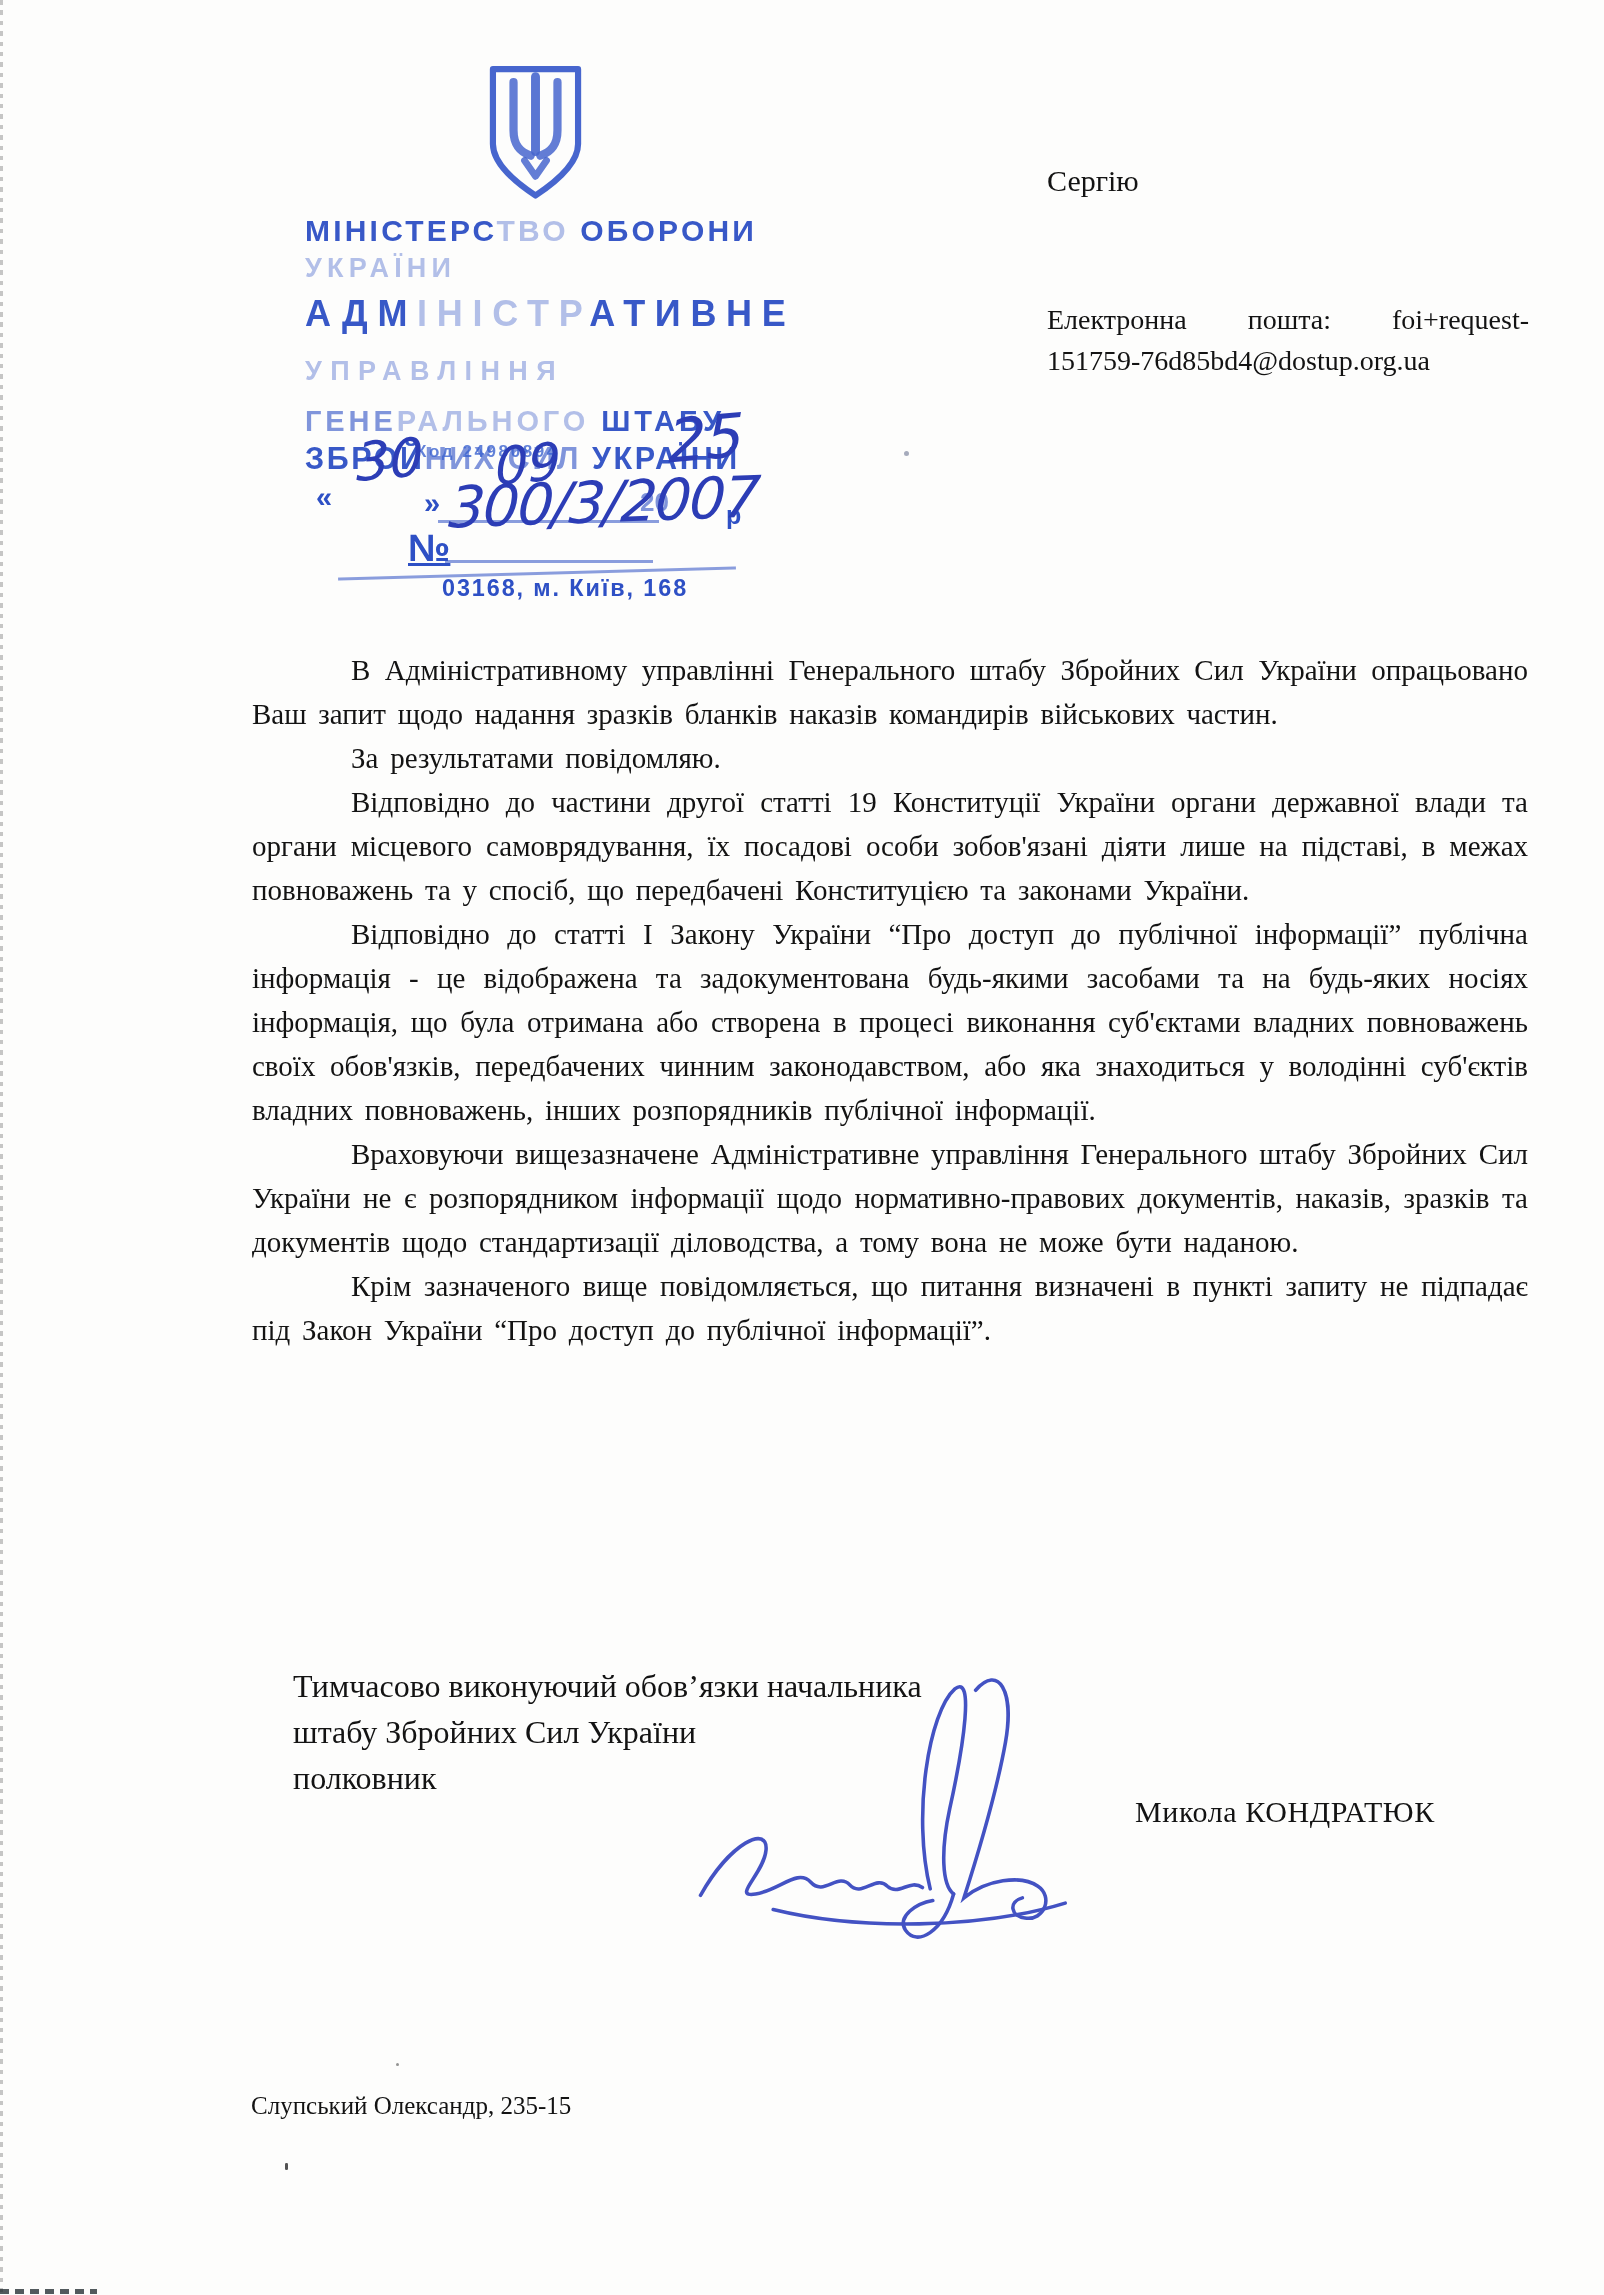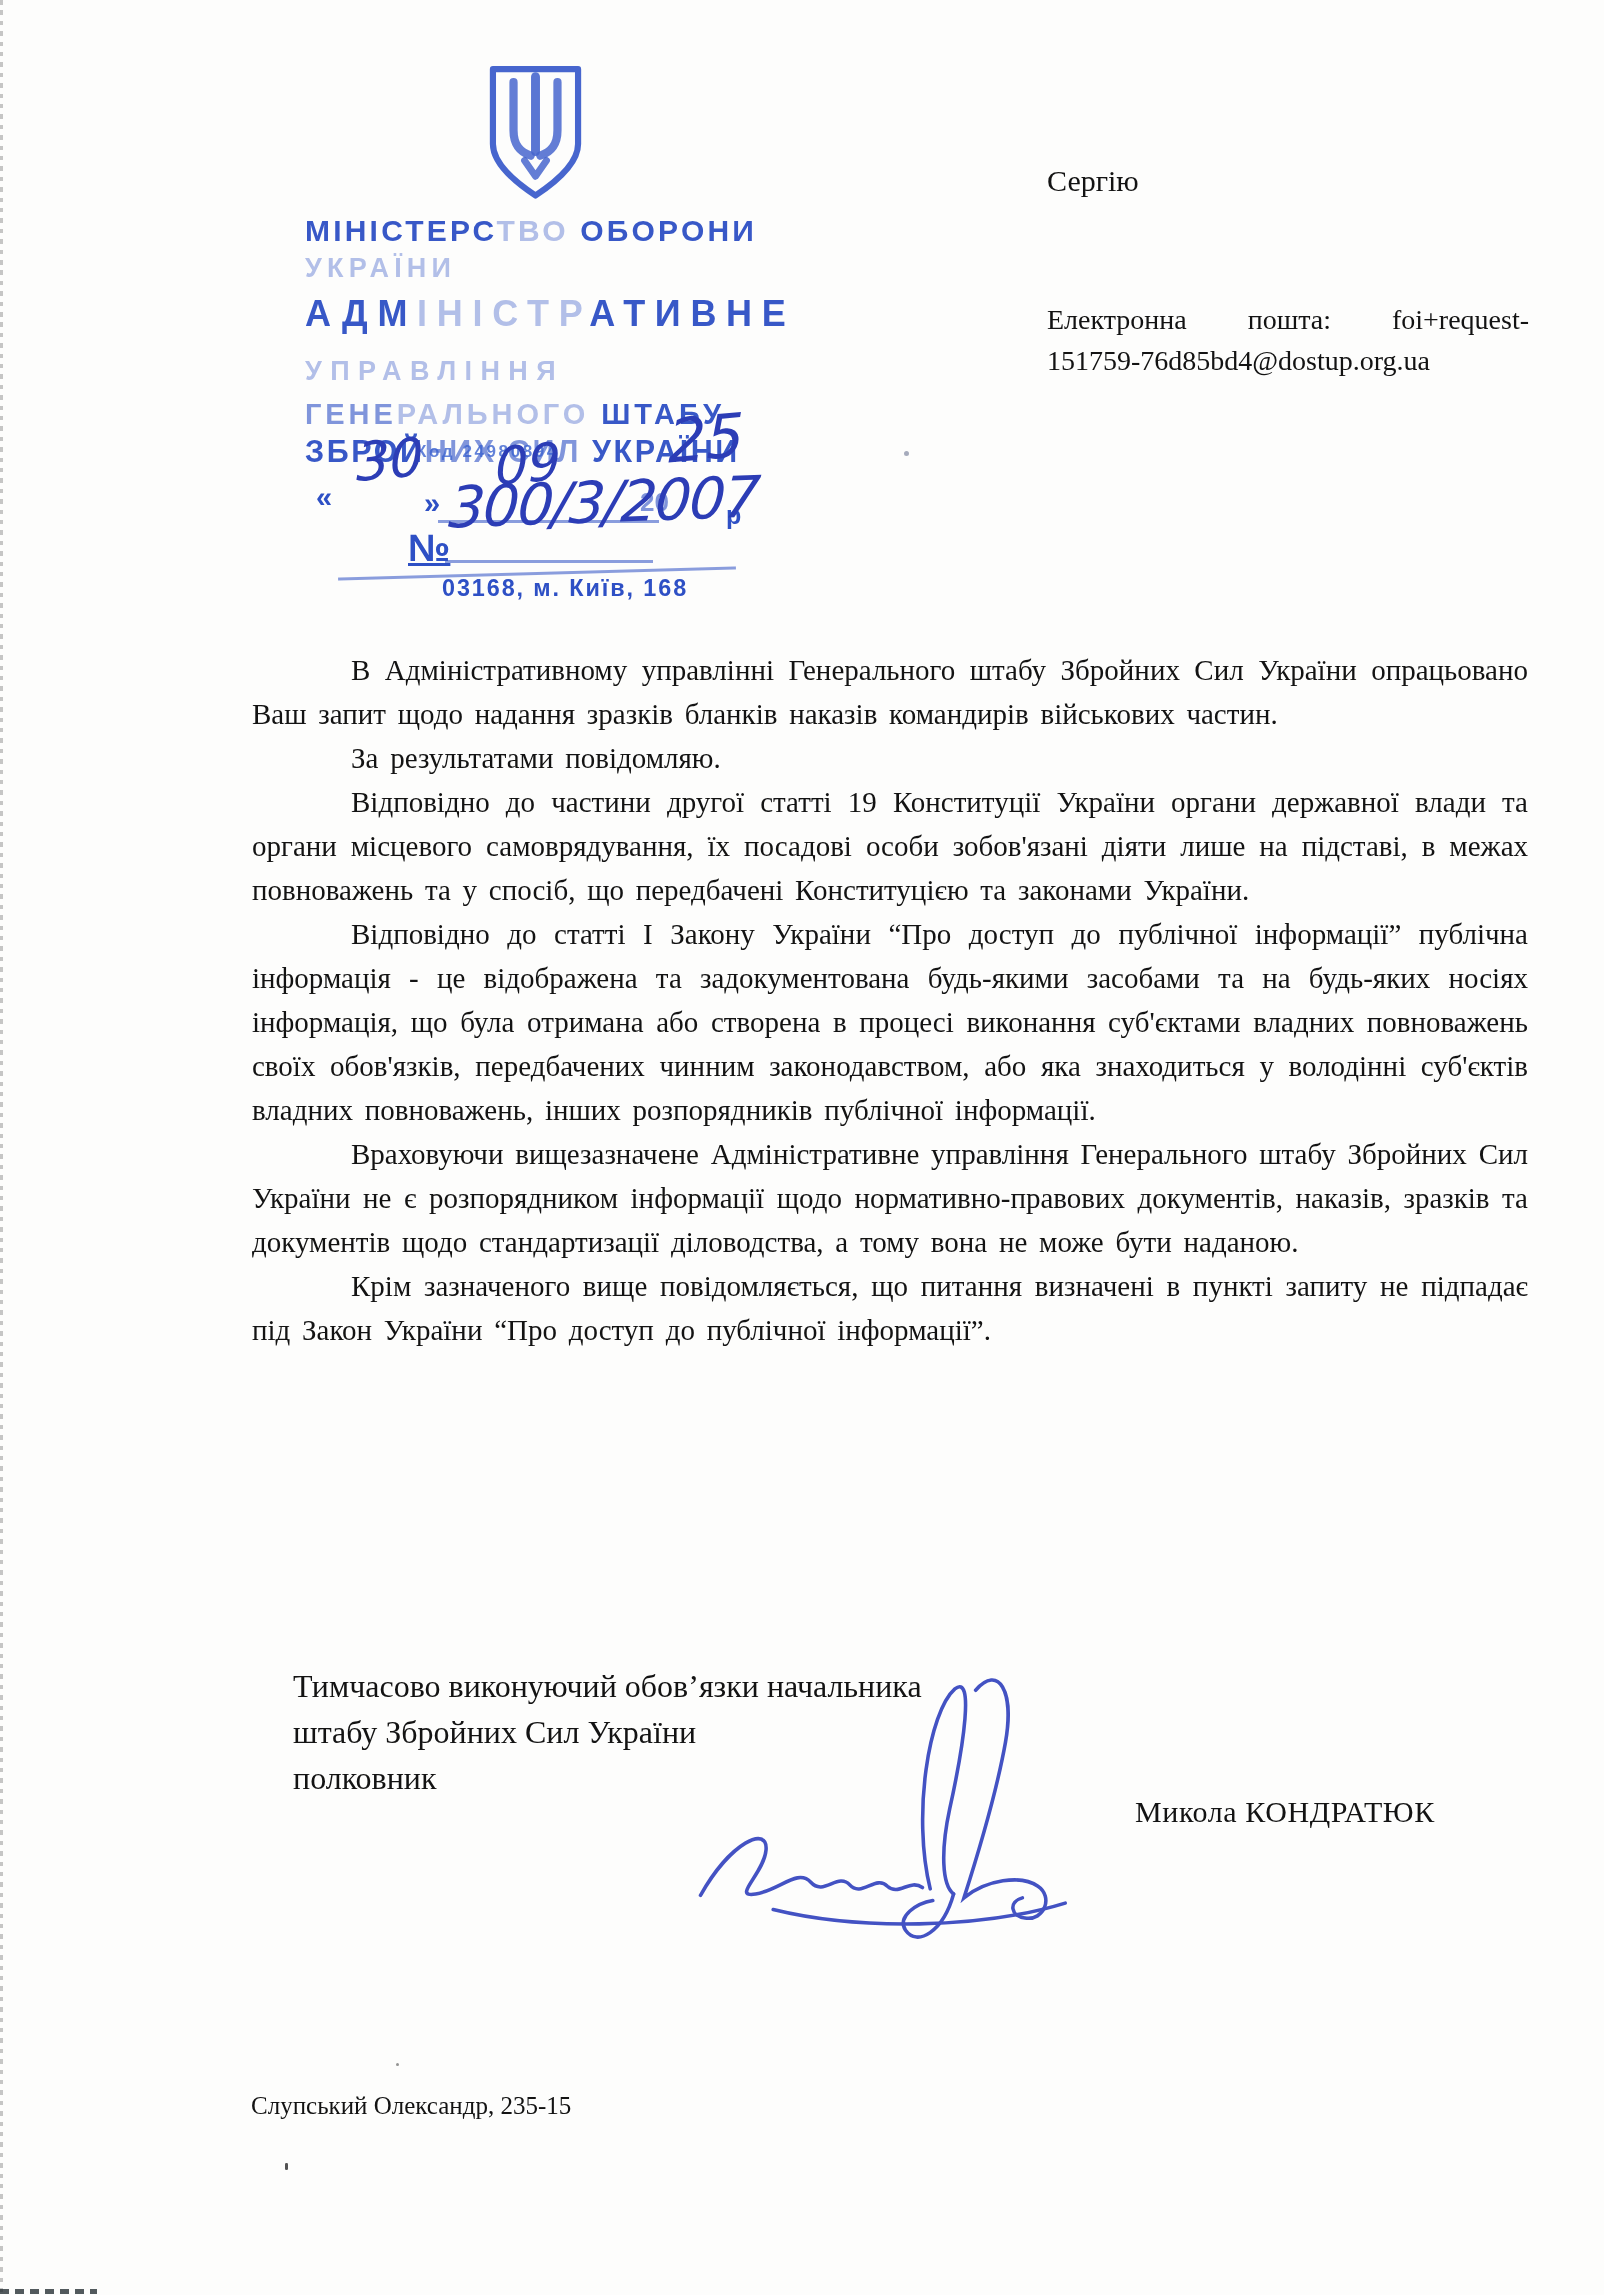"УПРАВЛІННЯ" .st-l4 { margin-bottom: 11px -> 18px }
